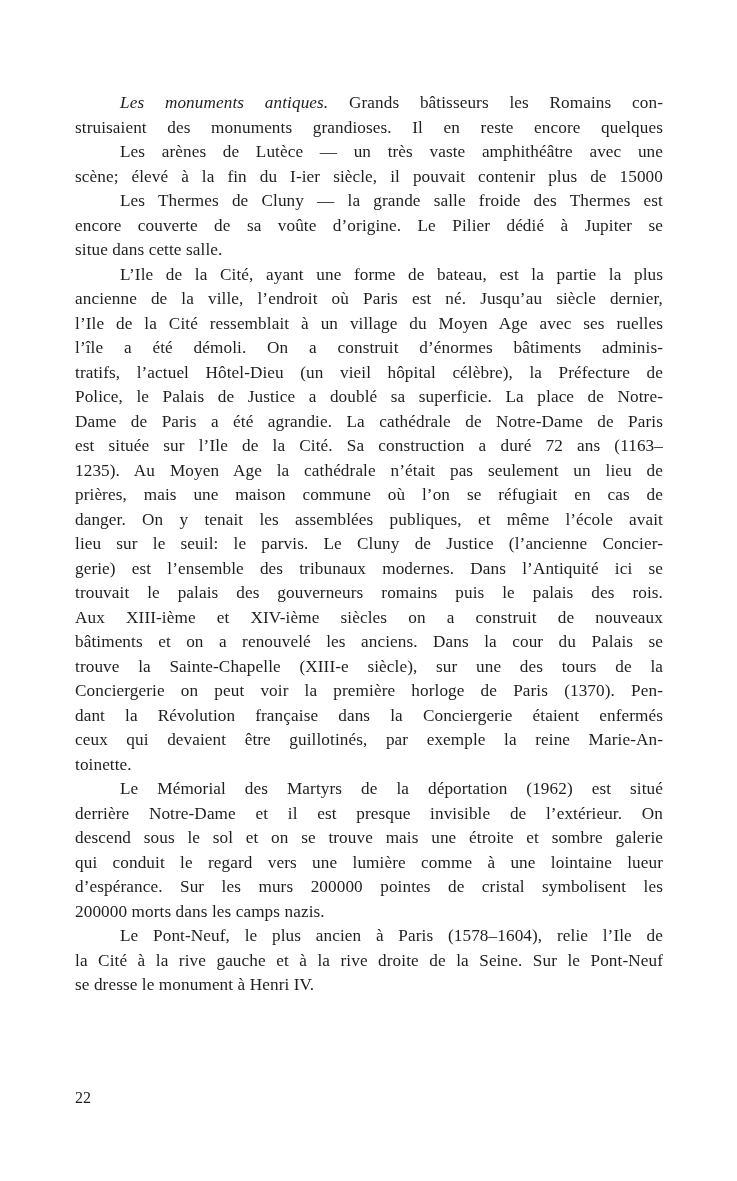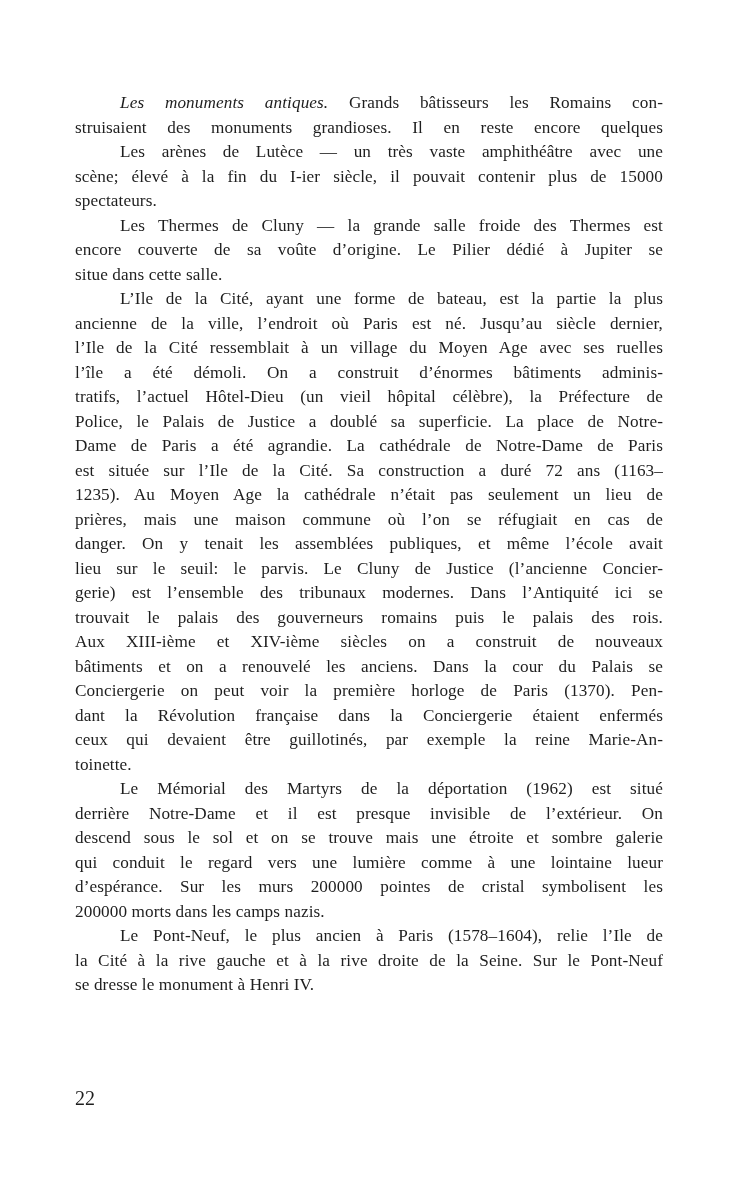"spectateurs." div.line { html: <div>spectateurs.</div> -> none }
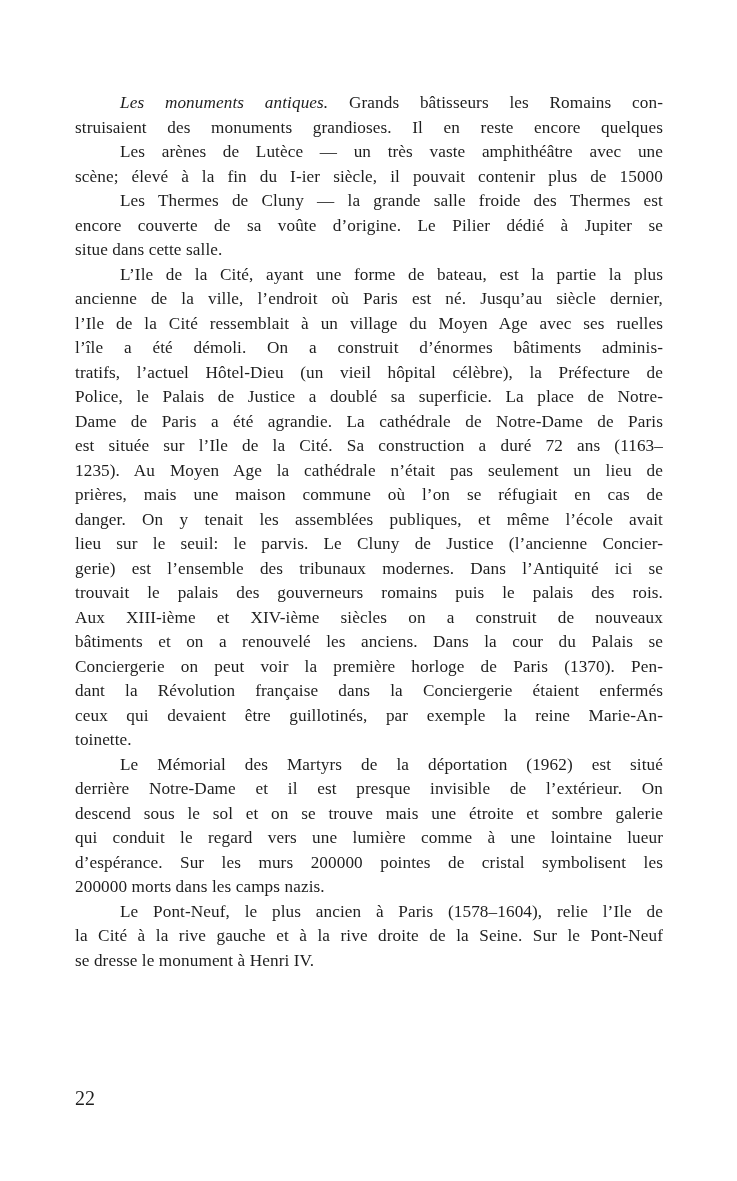"trouve la Sainte-Chapelle (XIII-e" div.line { html: none -> <div>trouve la Sainte-Chapelle (XIII-e siècle), sur une des tours de la</div> }
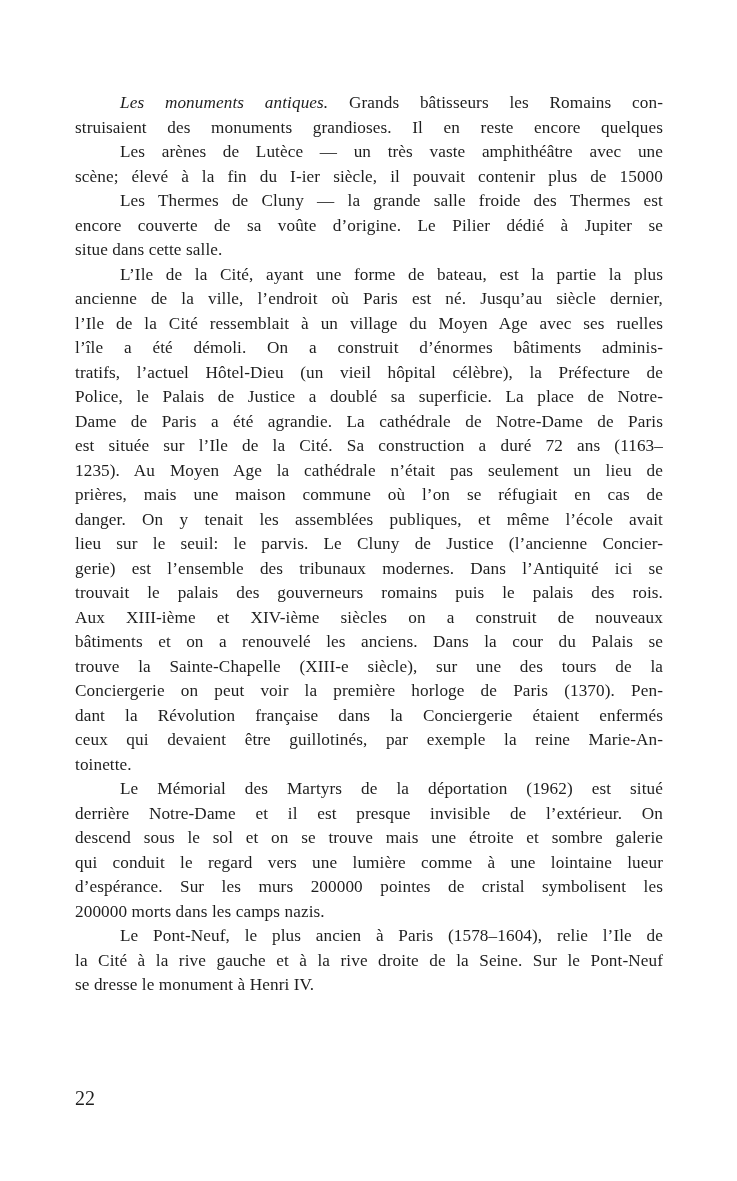"22" .page-number { font-size: 20px -> 16px }
